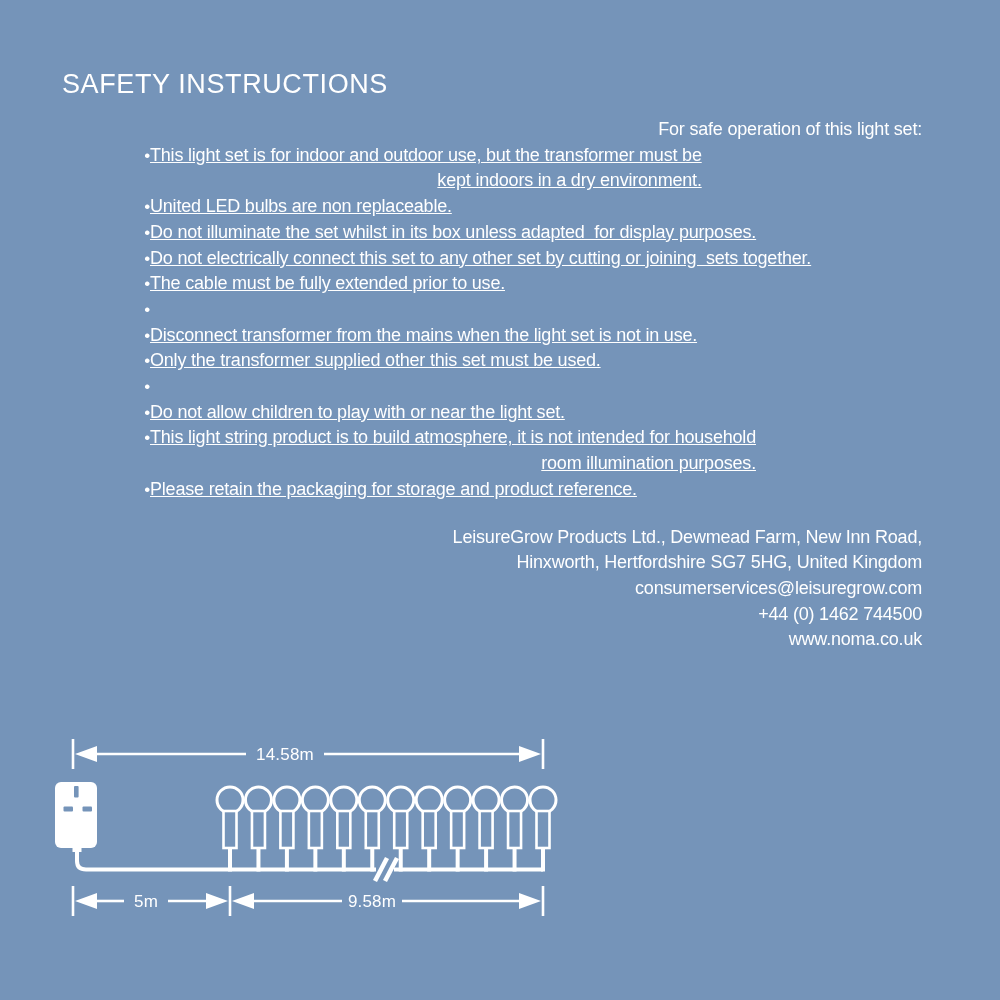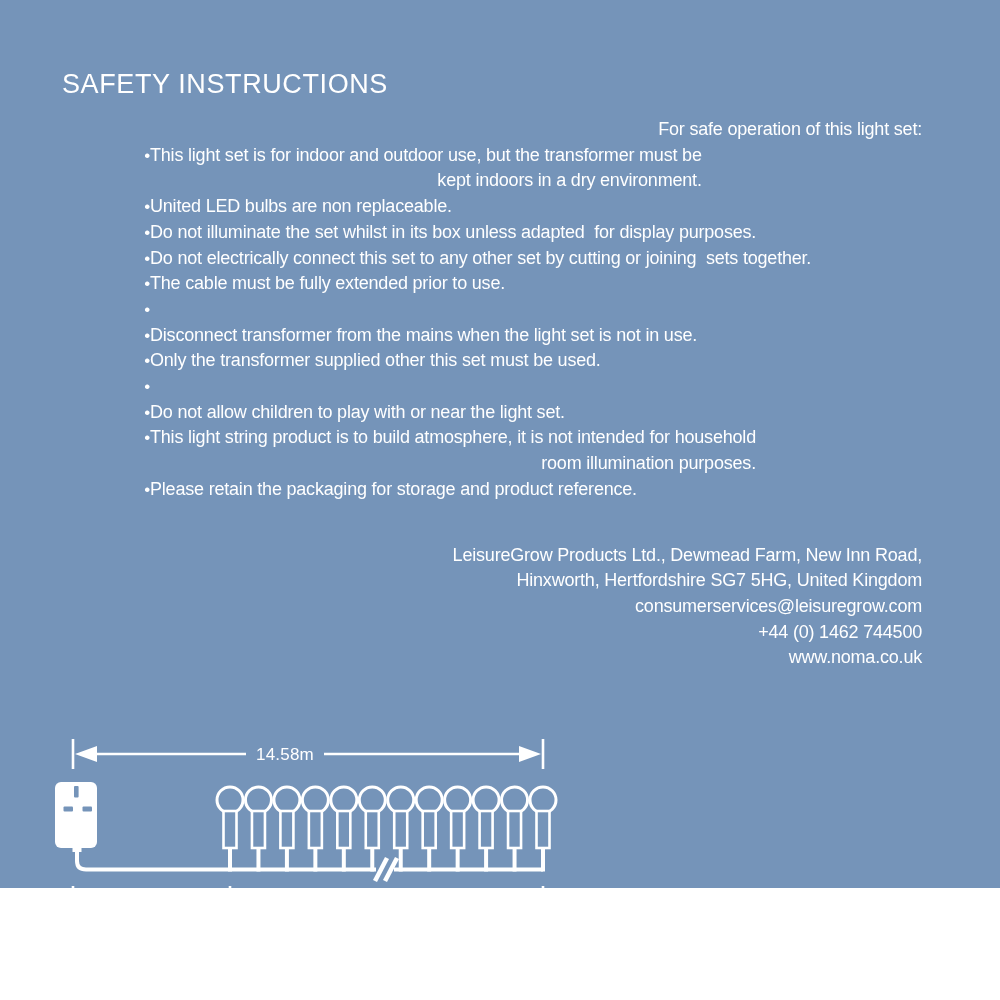"SAFETY INSTRUCTIONS" .page { height: 888px -> 1000px }
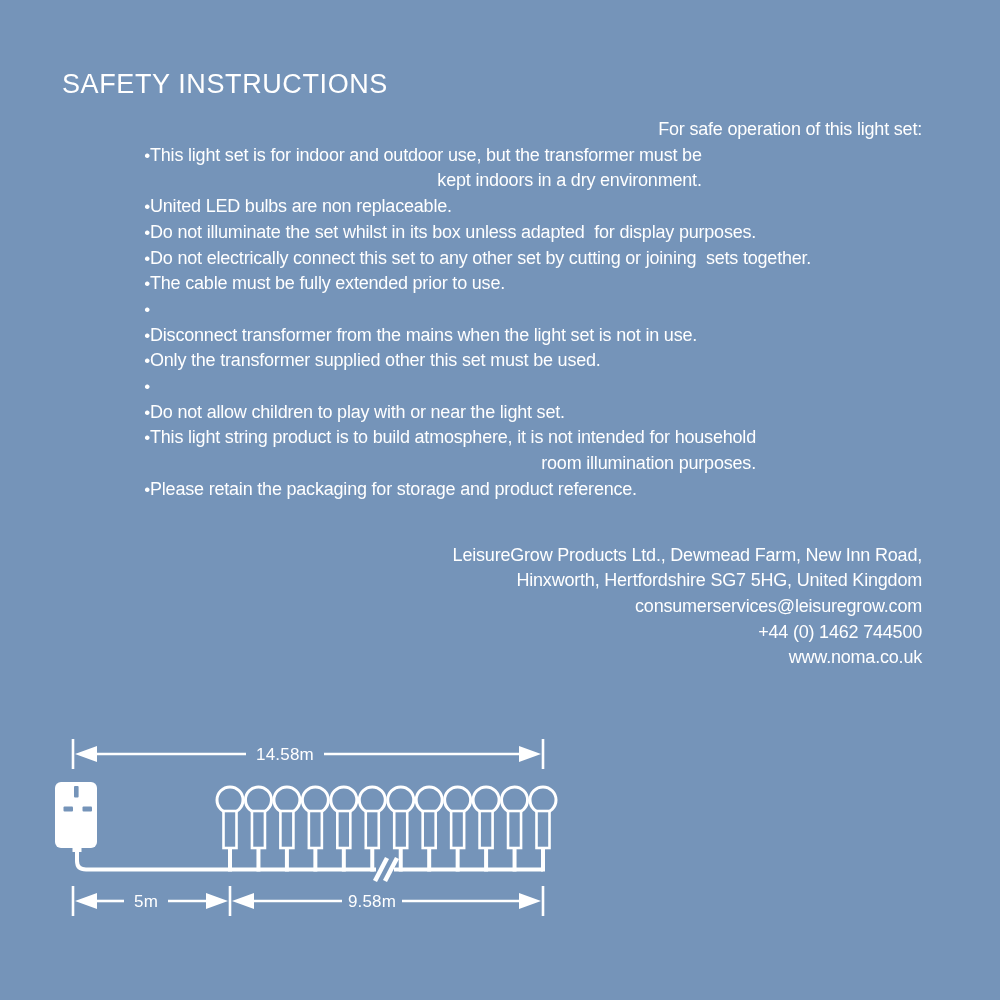"This light set is for" .bullet-text { text-decoration: none -> underline }
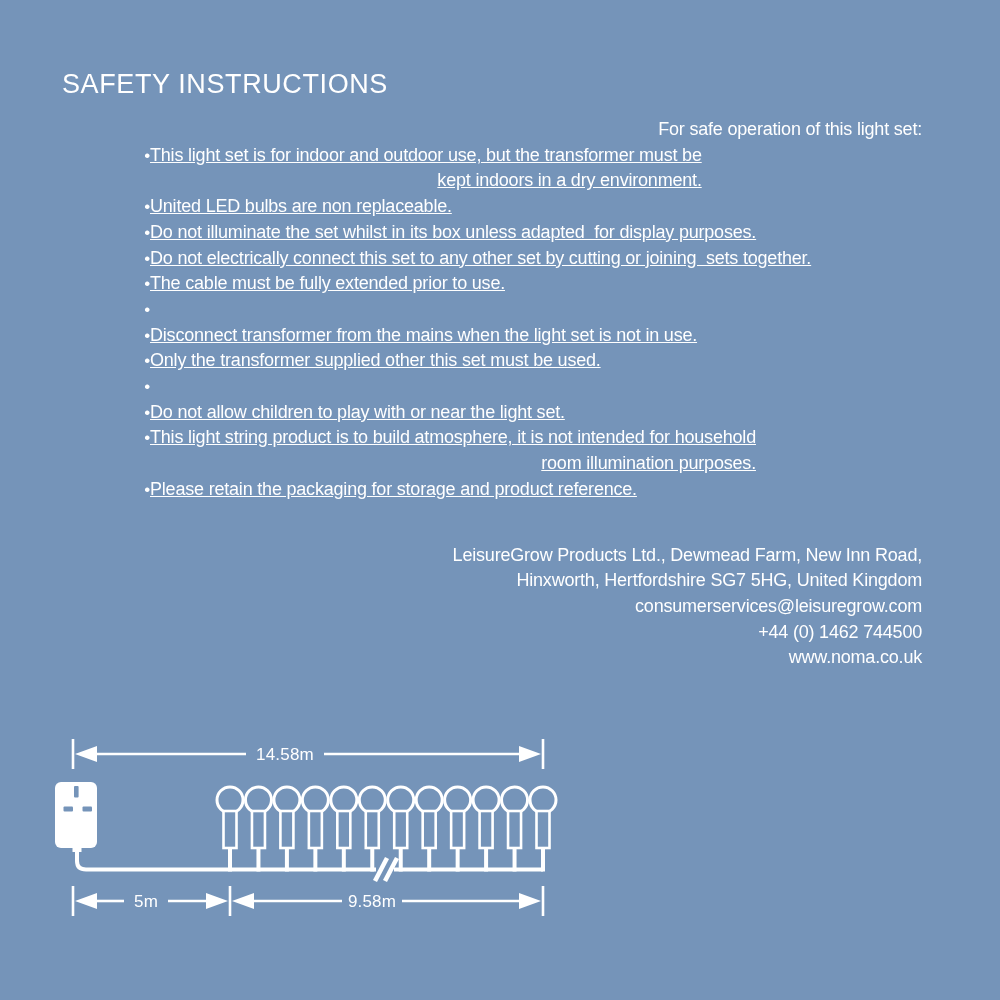"LeisureGrow Products Ltd., Dewmead Farm," .contact { margin-top: 40px -> 22px }
